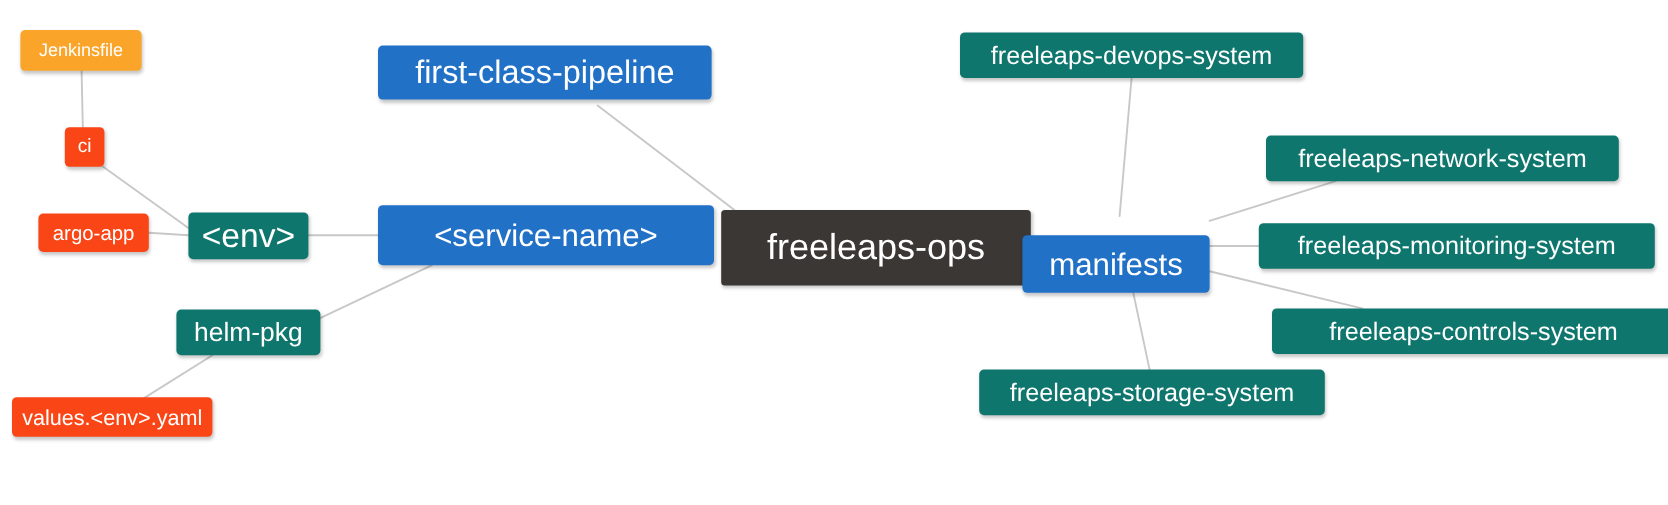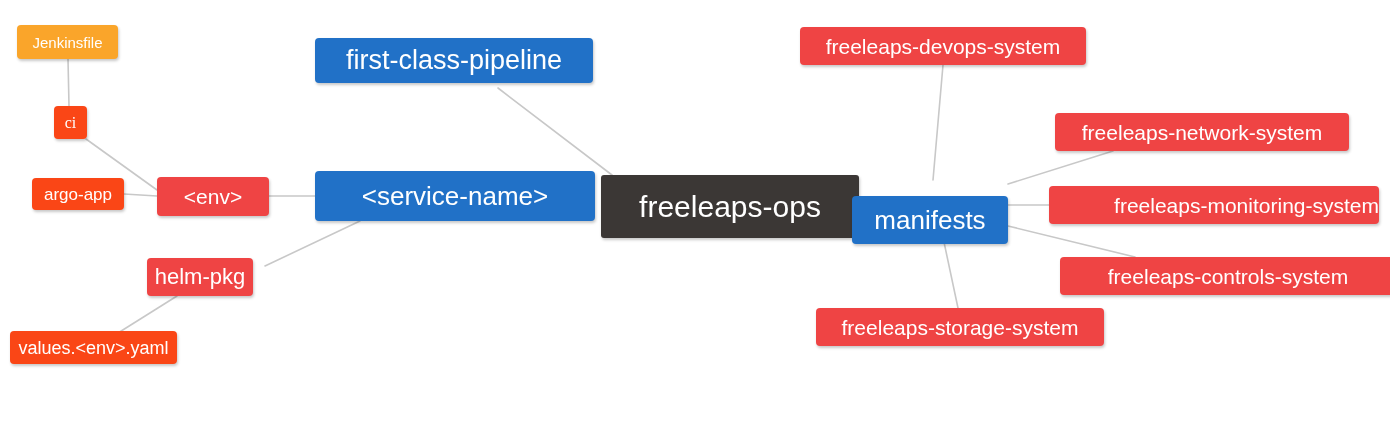"freeleaps-devops-system" .node.green { background: #ef4444 -> #0f766e }
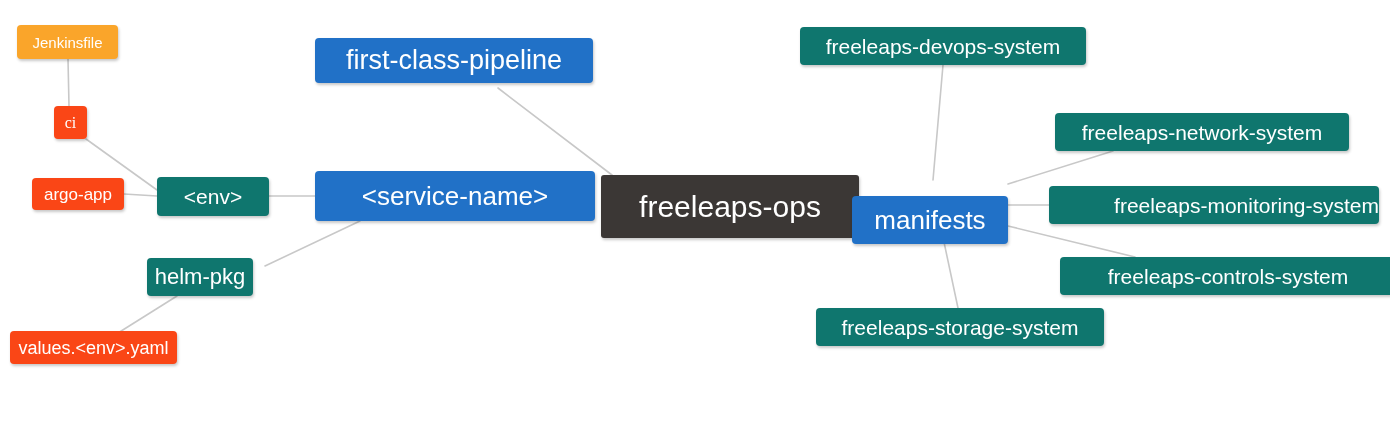"ci" div.node { font-family: Liberation Serif, serif -> none }
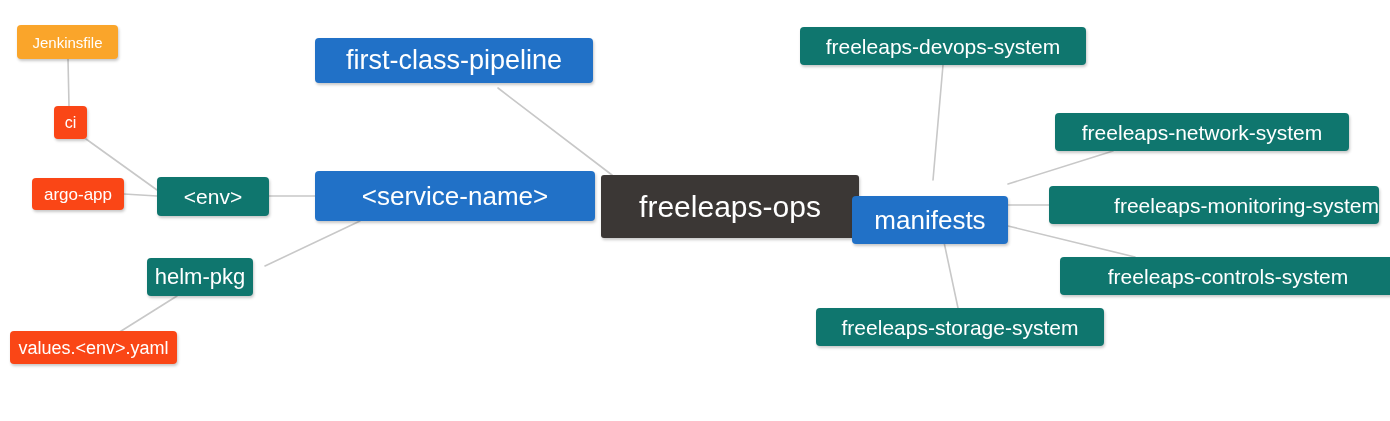"<env>" div.node { font-size: 21px -> 28px; width: 112px -> 100px }
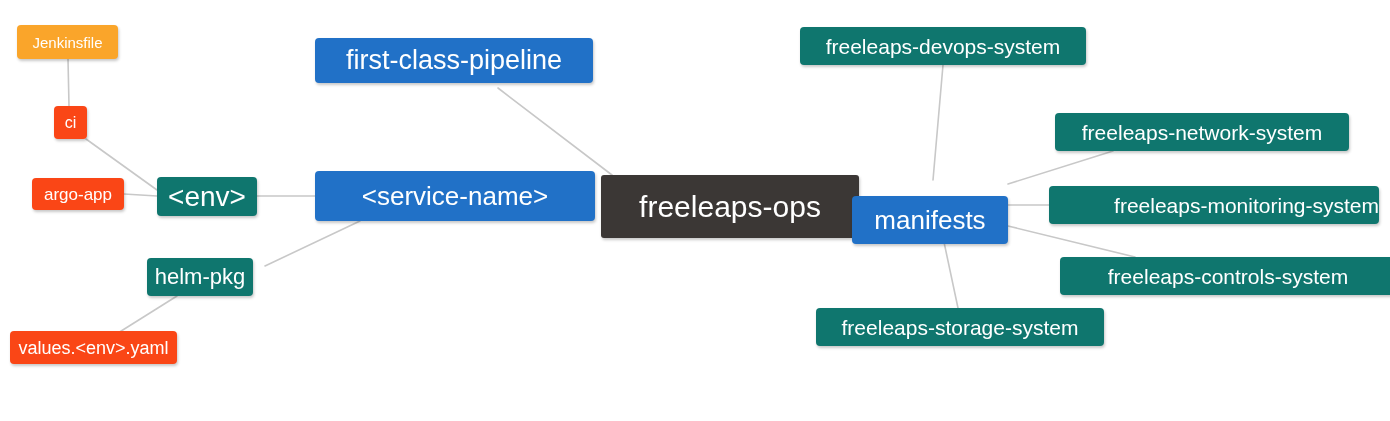"freeleaps-monitoring-system" div.node { justify-content: flex-end -> none }
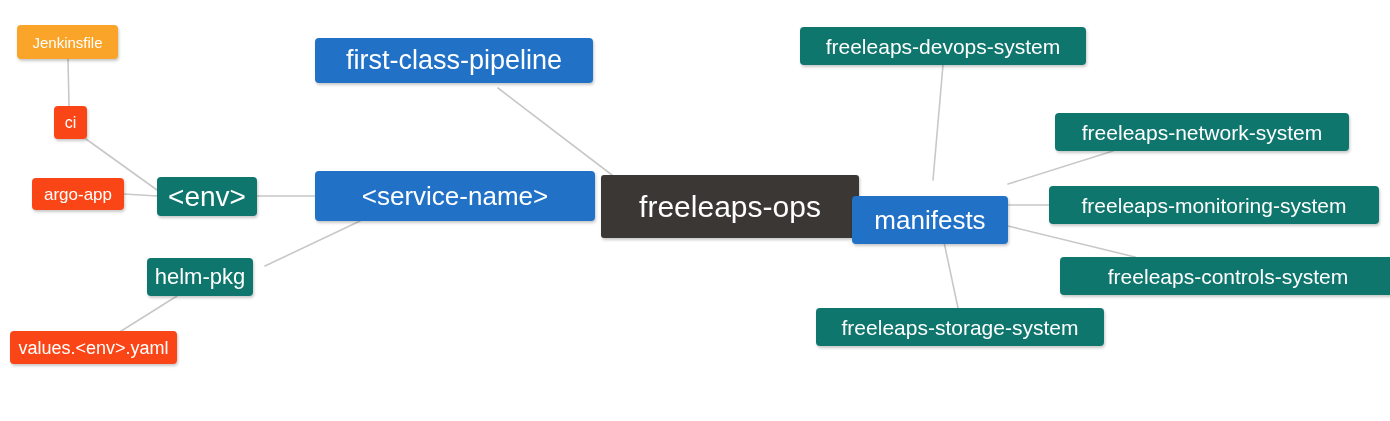"helm-pkg" div.node { width: 106px -> 120px }
